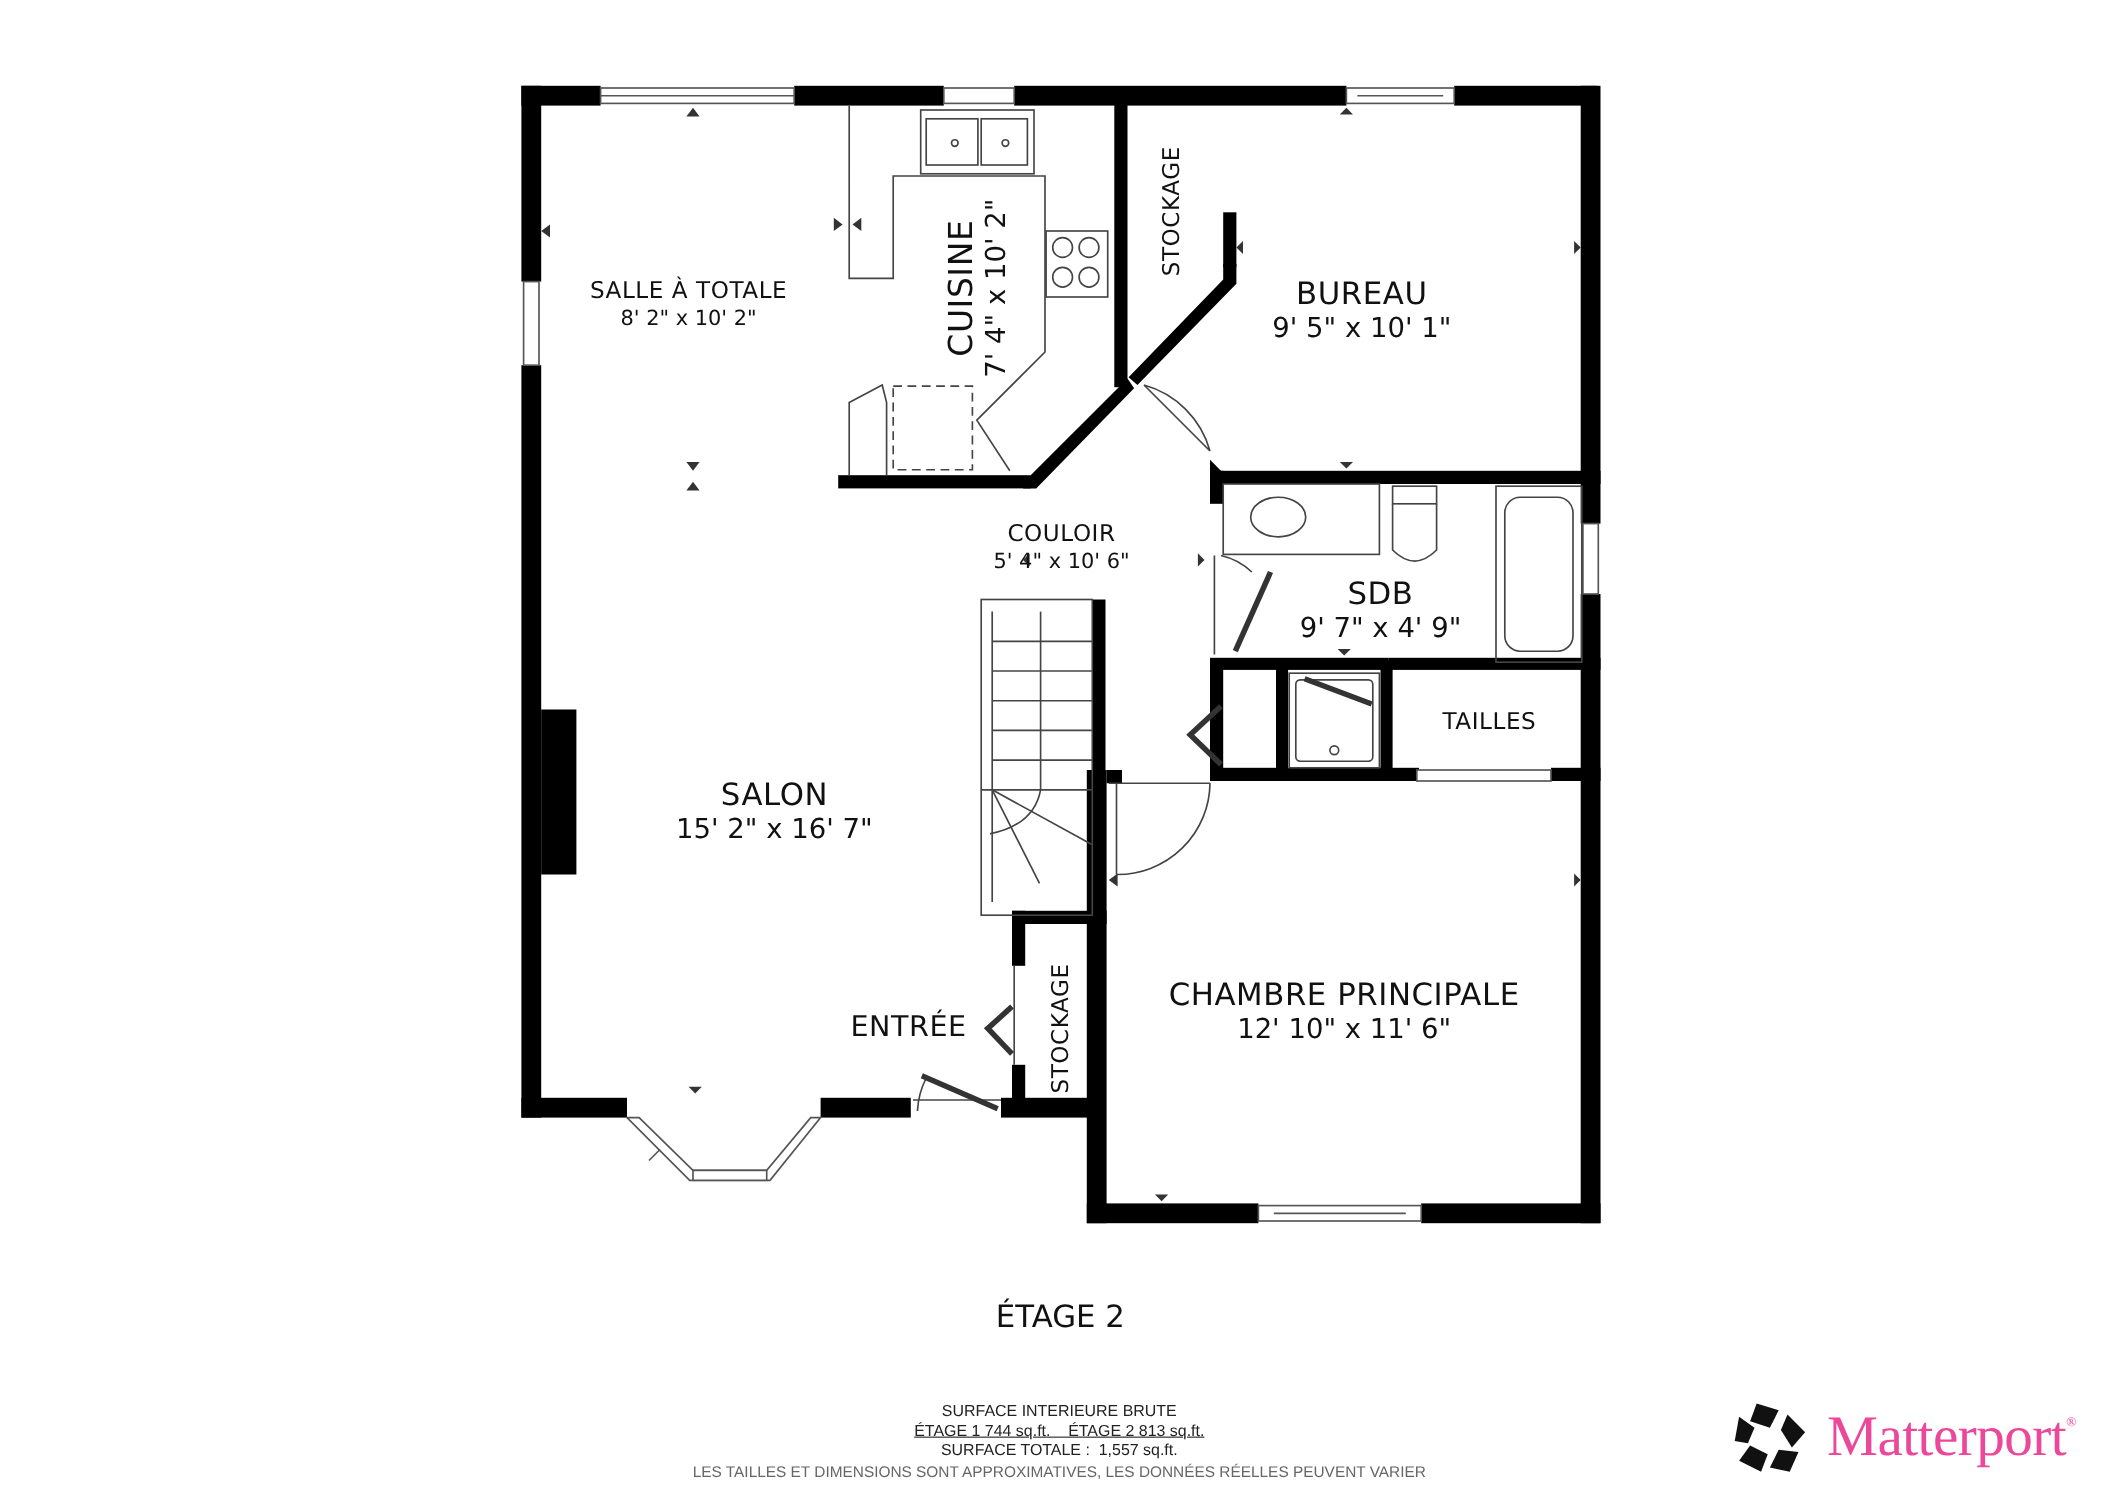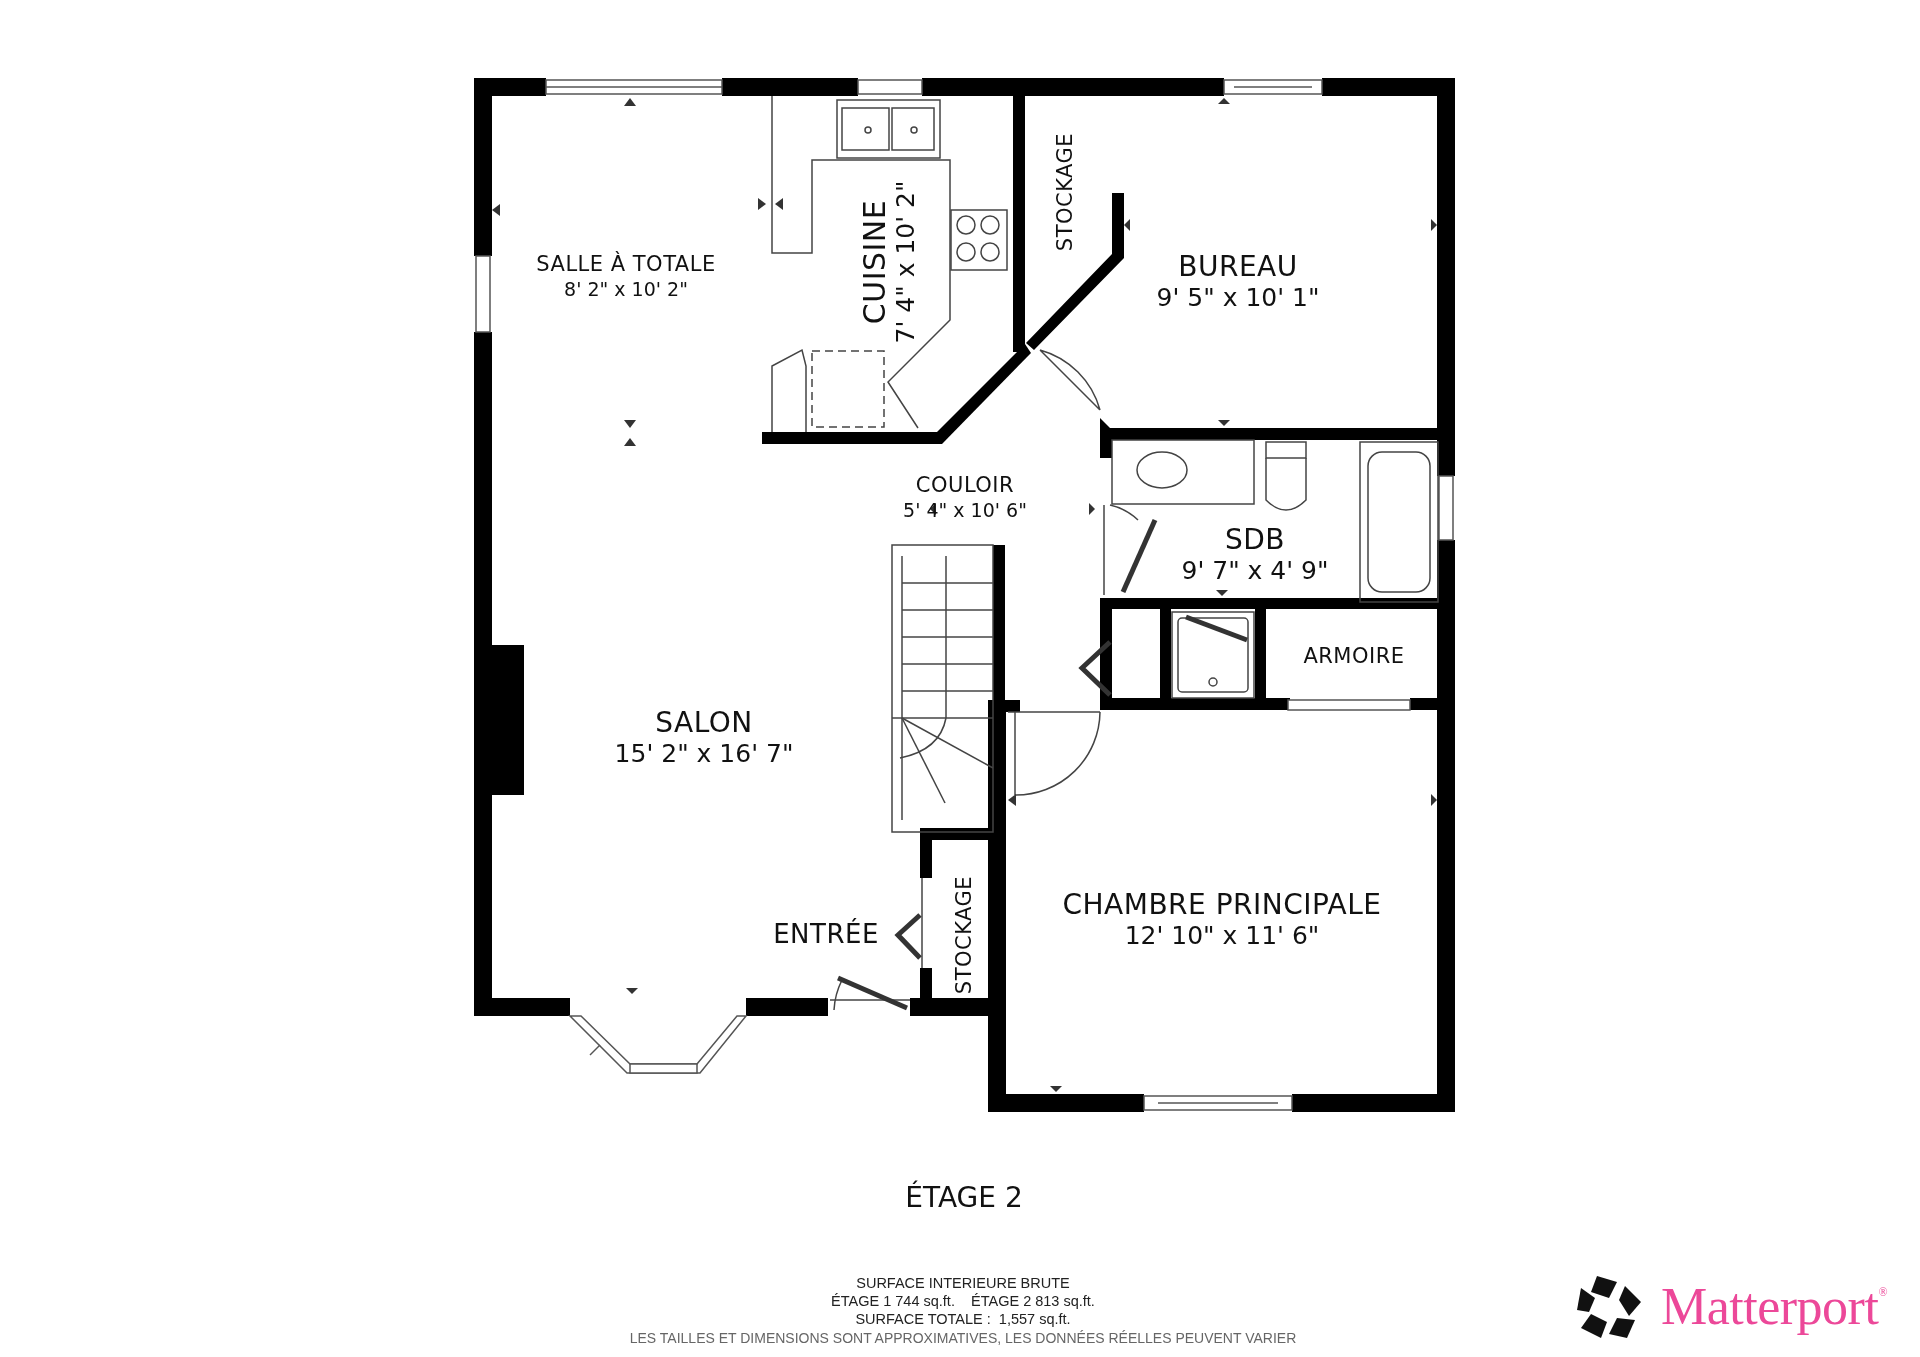"ARMOIRE" div.room-name { text: ARMOIRE -> TAILLES }
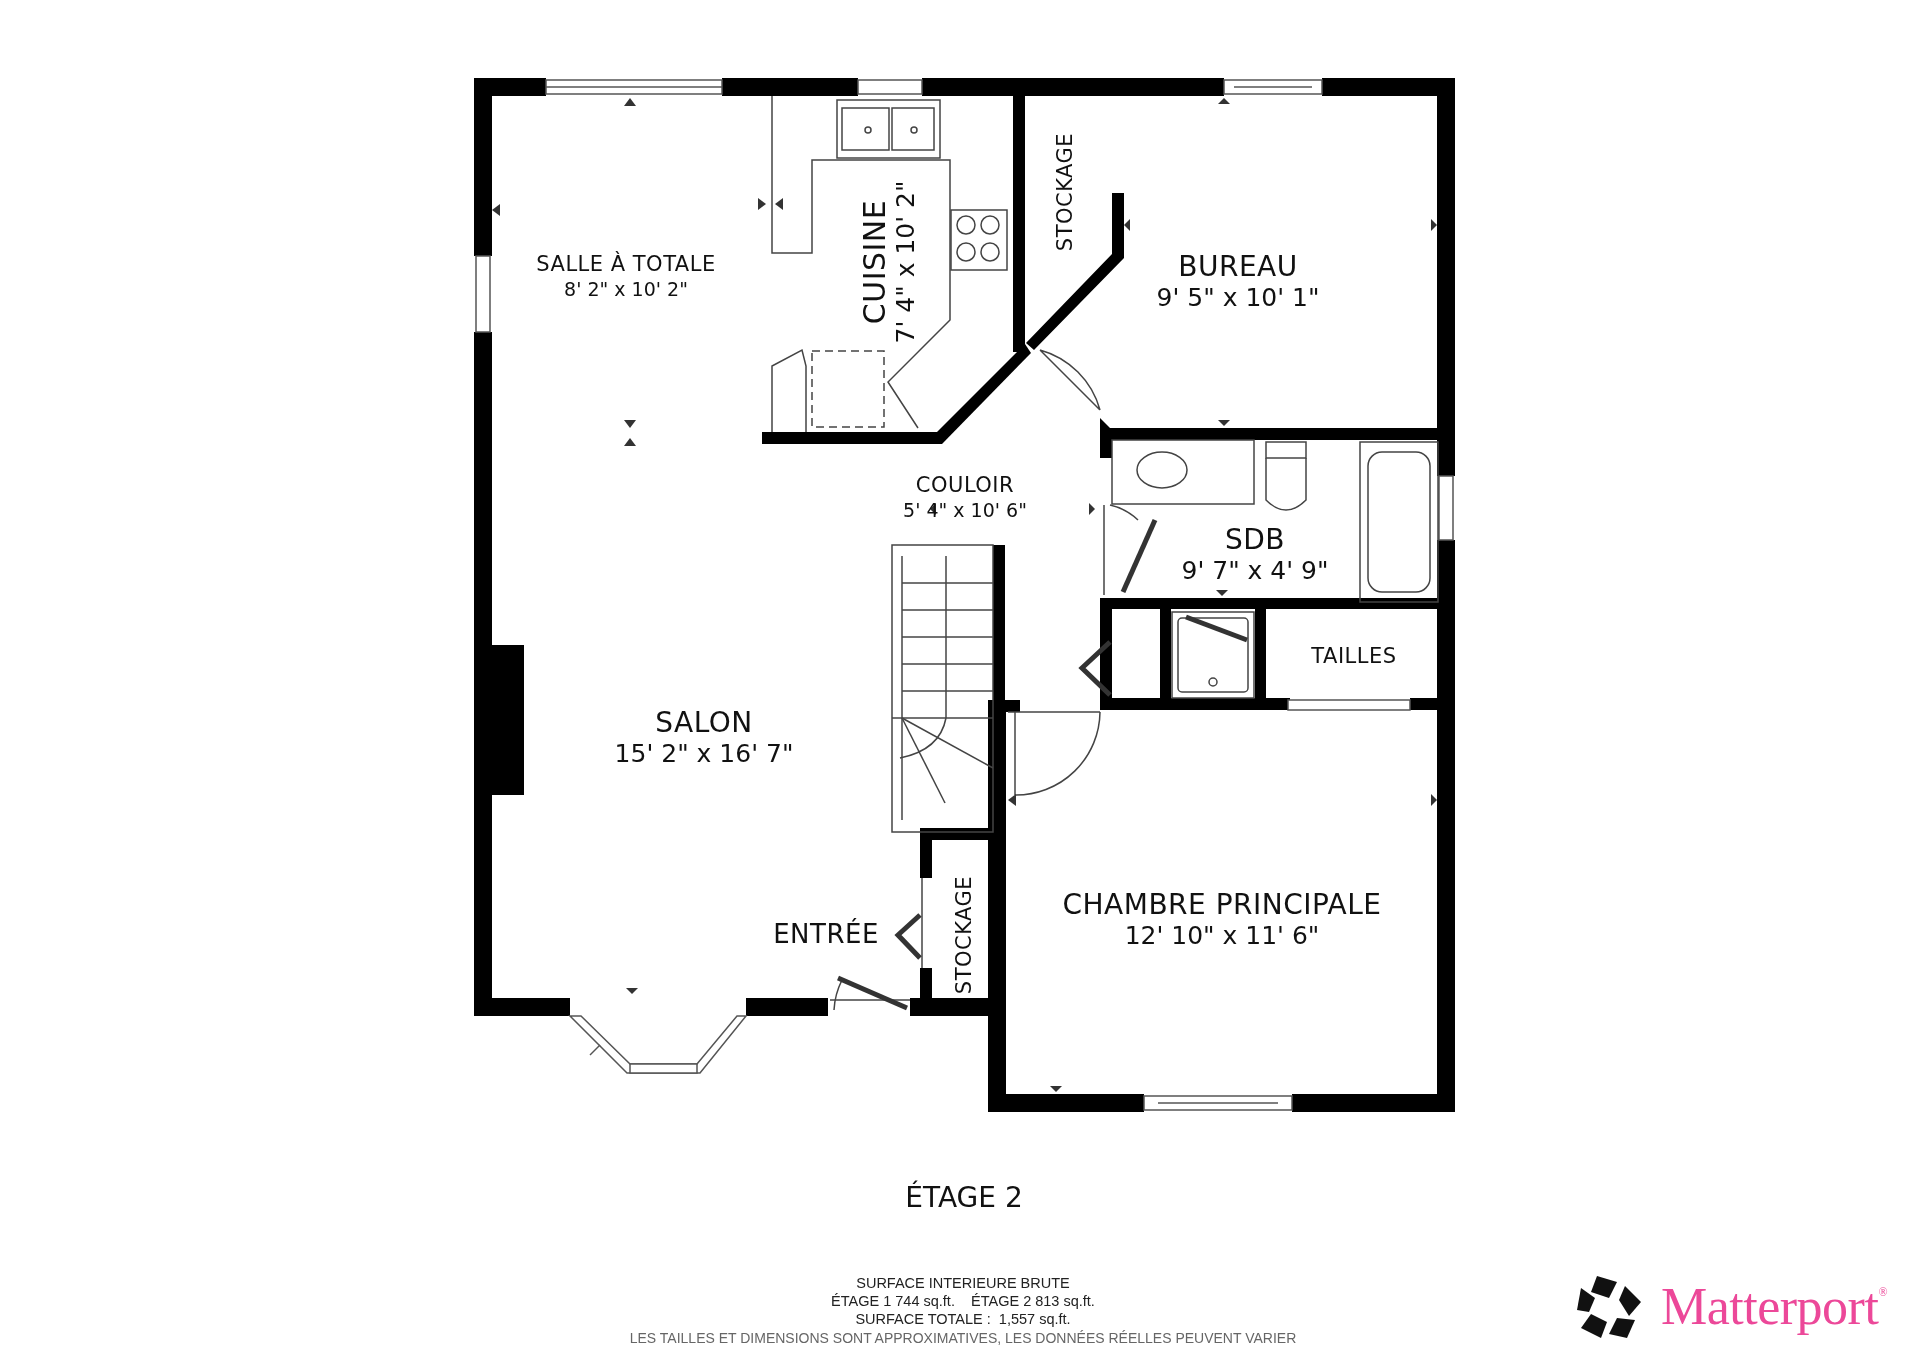"ÉTAGE 1 744 sq.ft. ÉTAGE" div { text-decoration: none -> underline }
